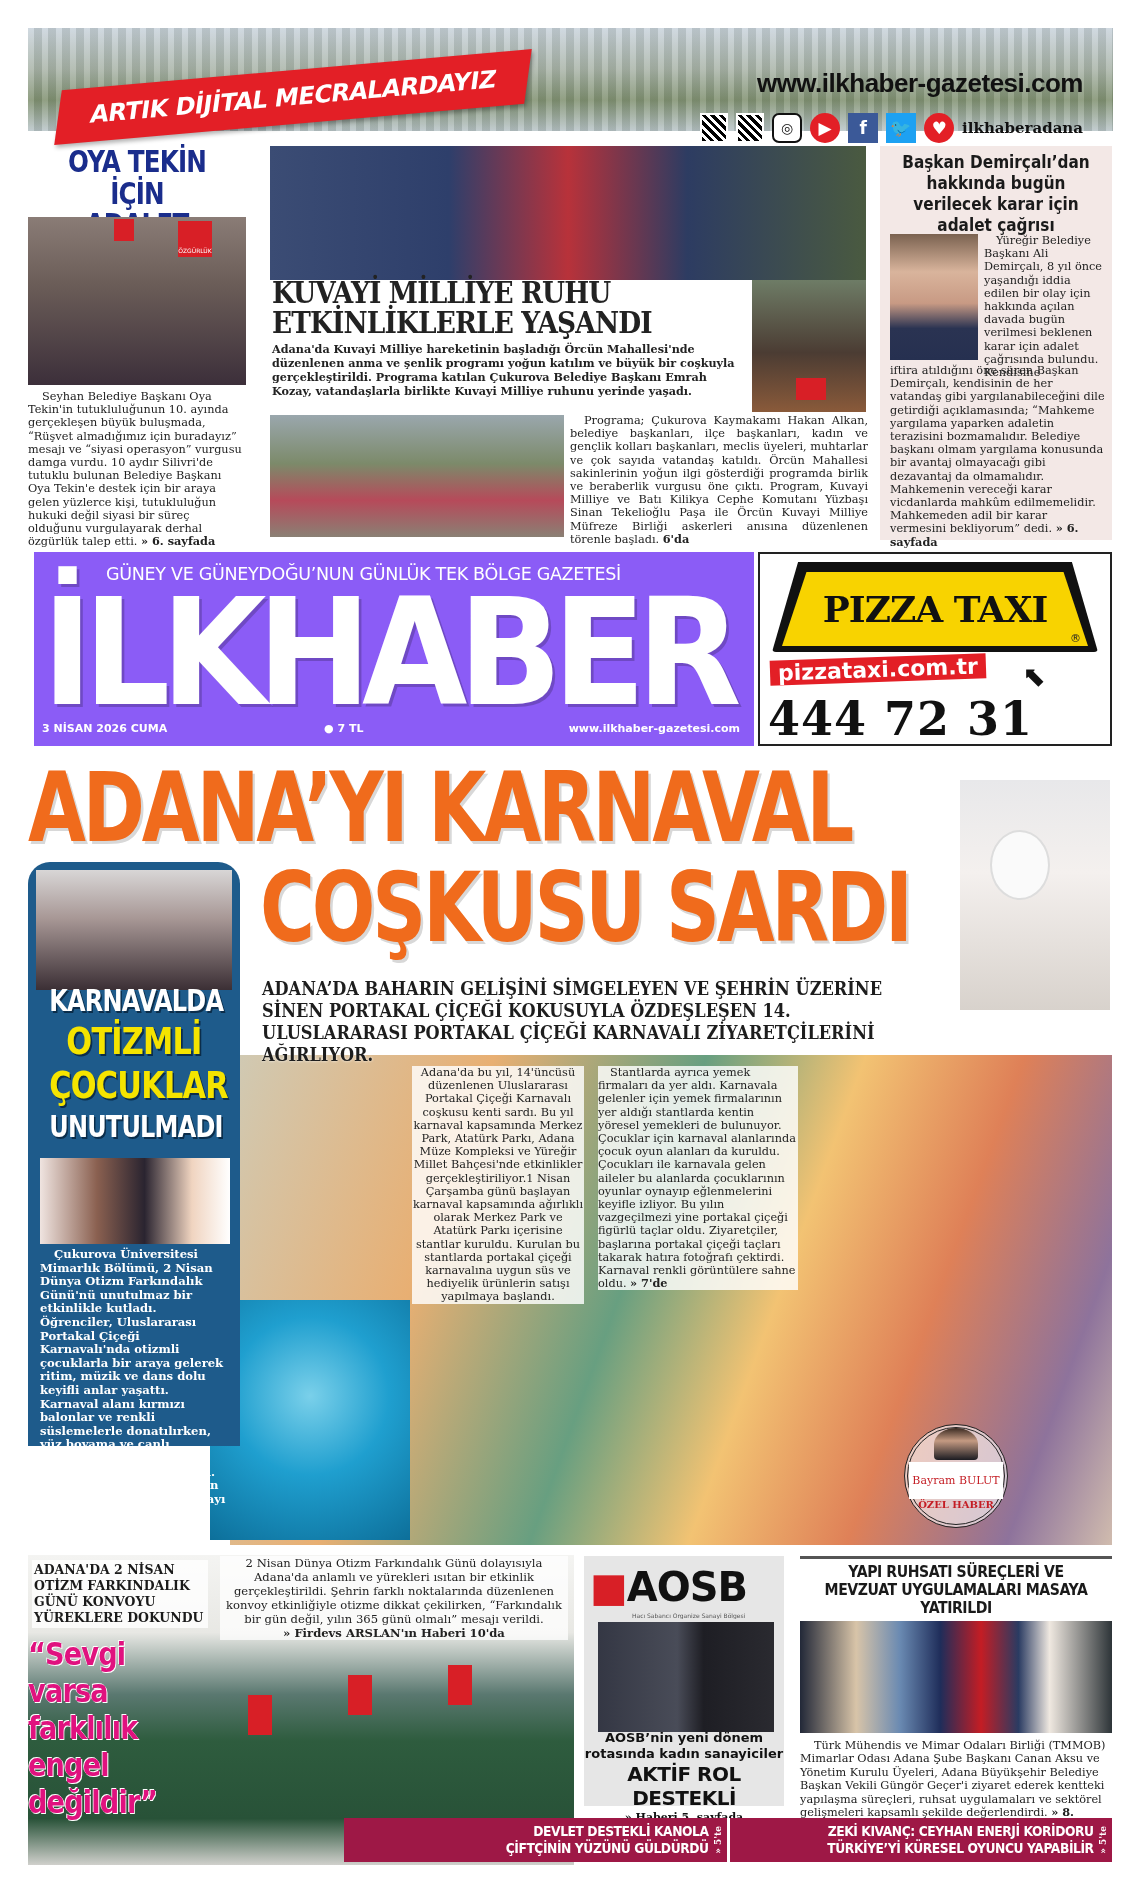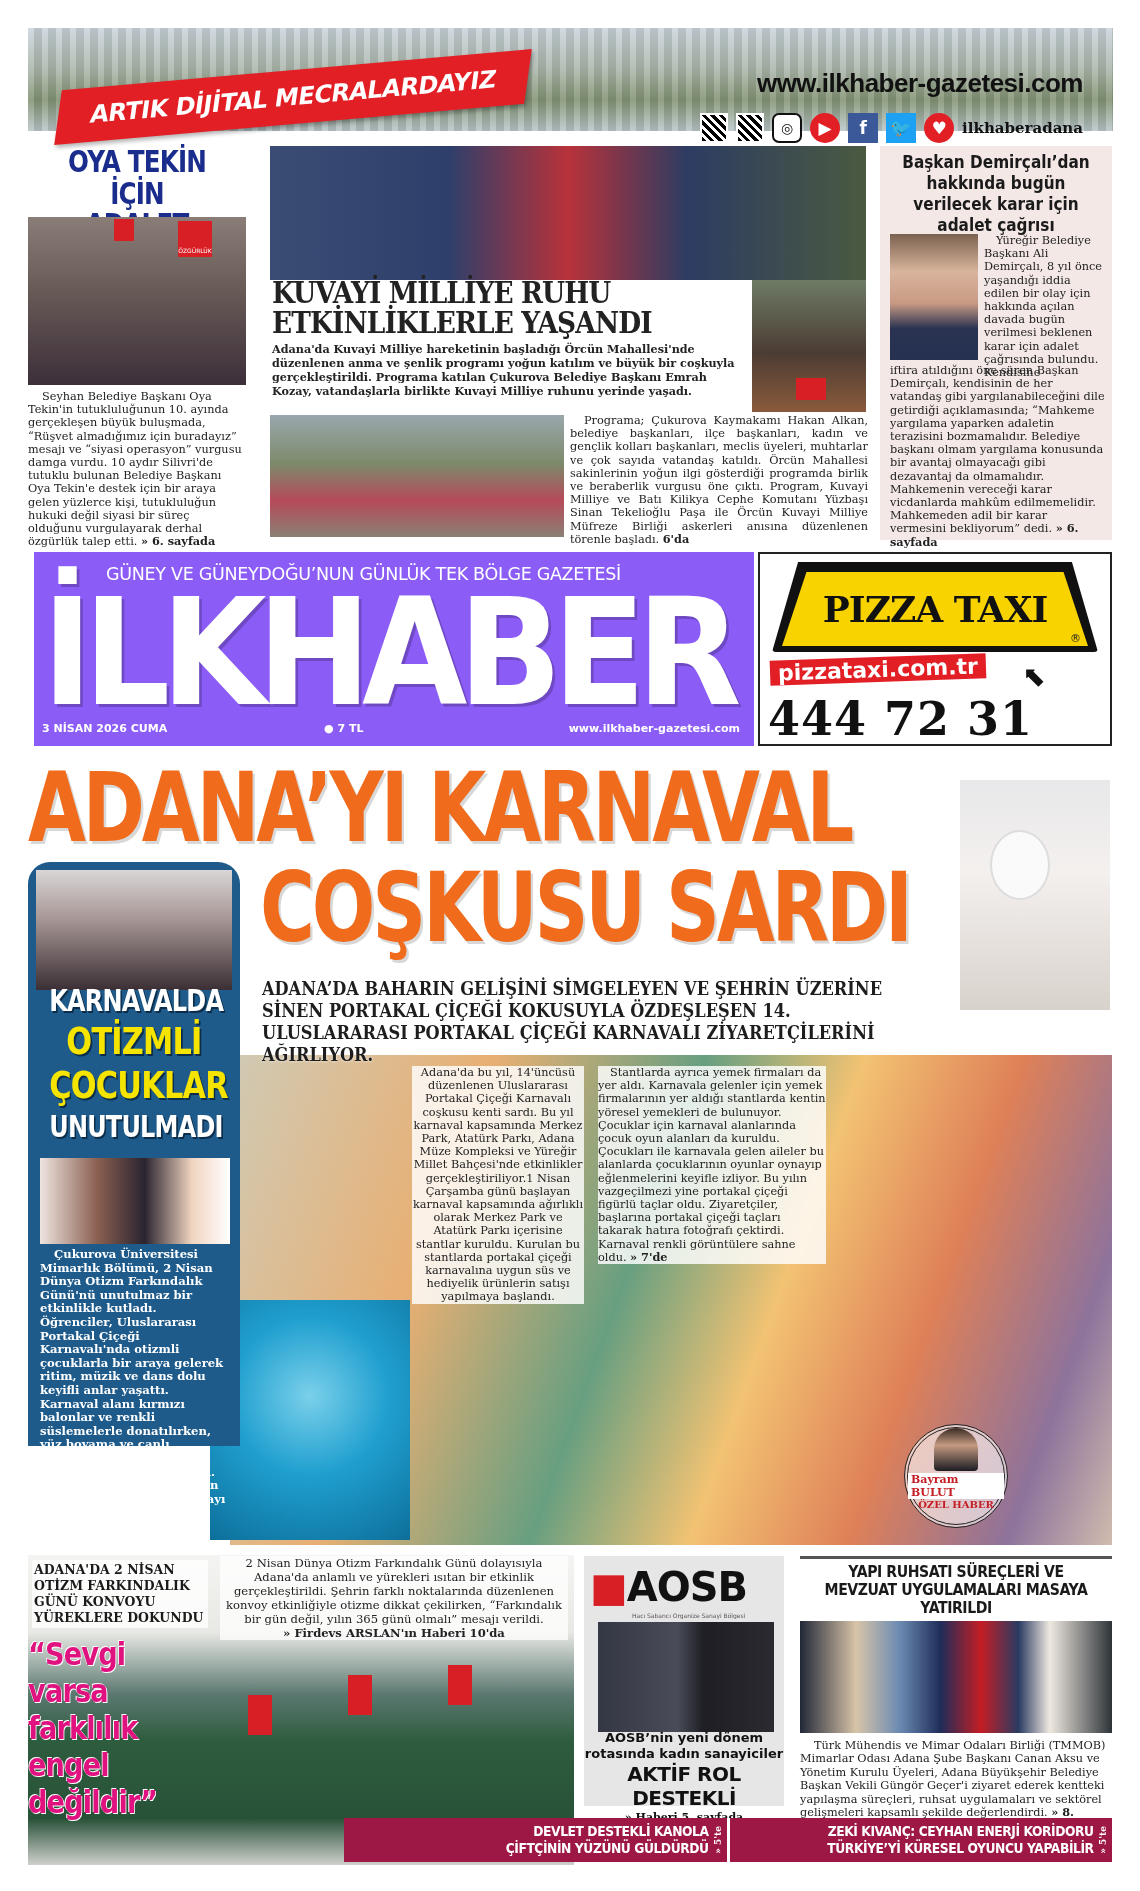"Stantlarda ayrıca yemek firmaları da" div.abs { width: 228px -> 200px }
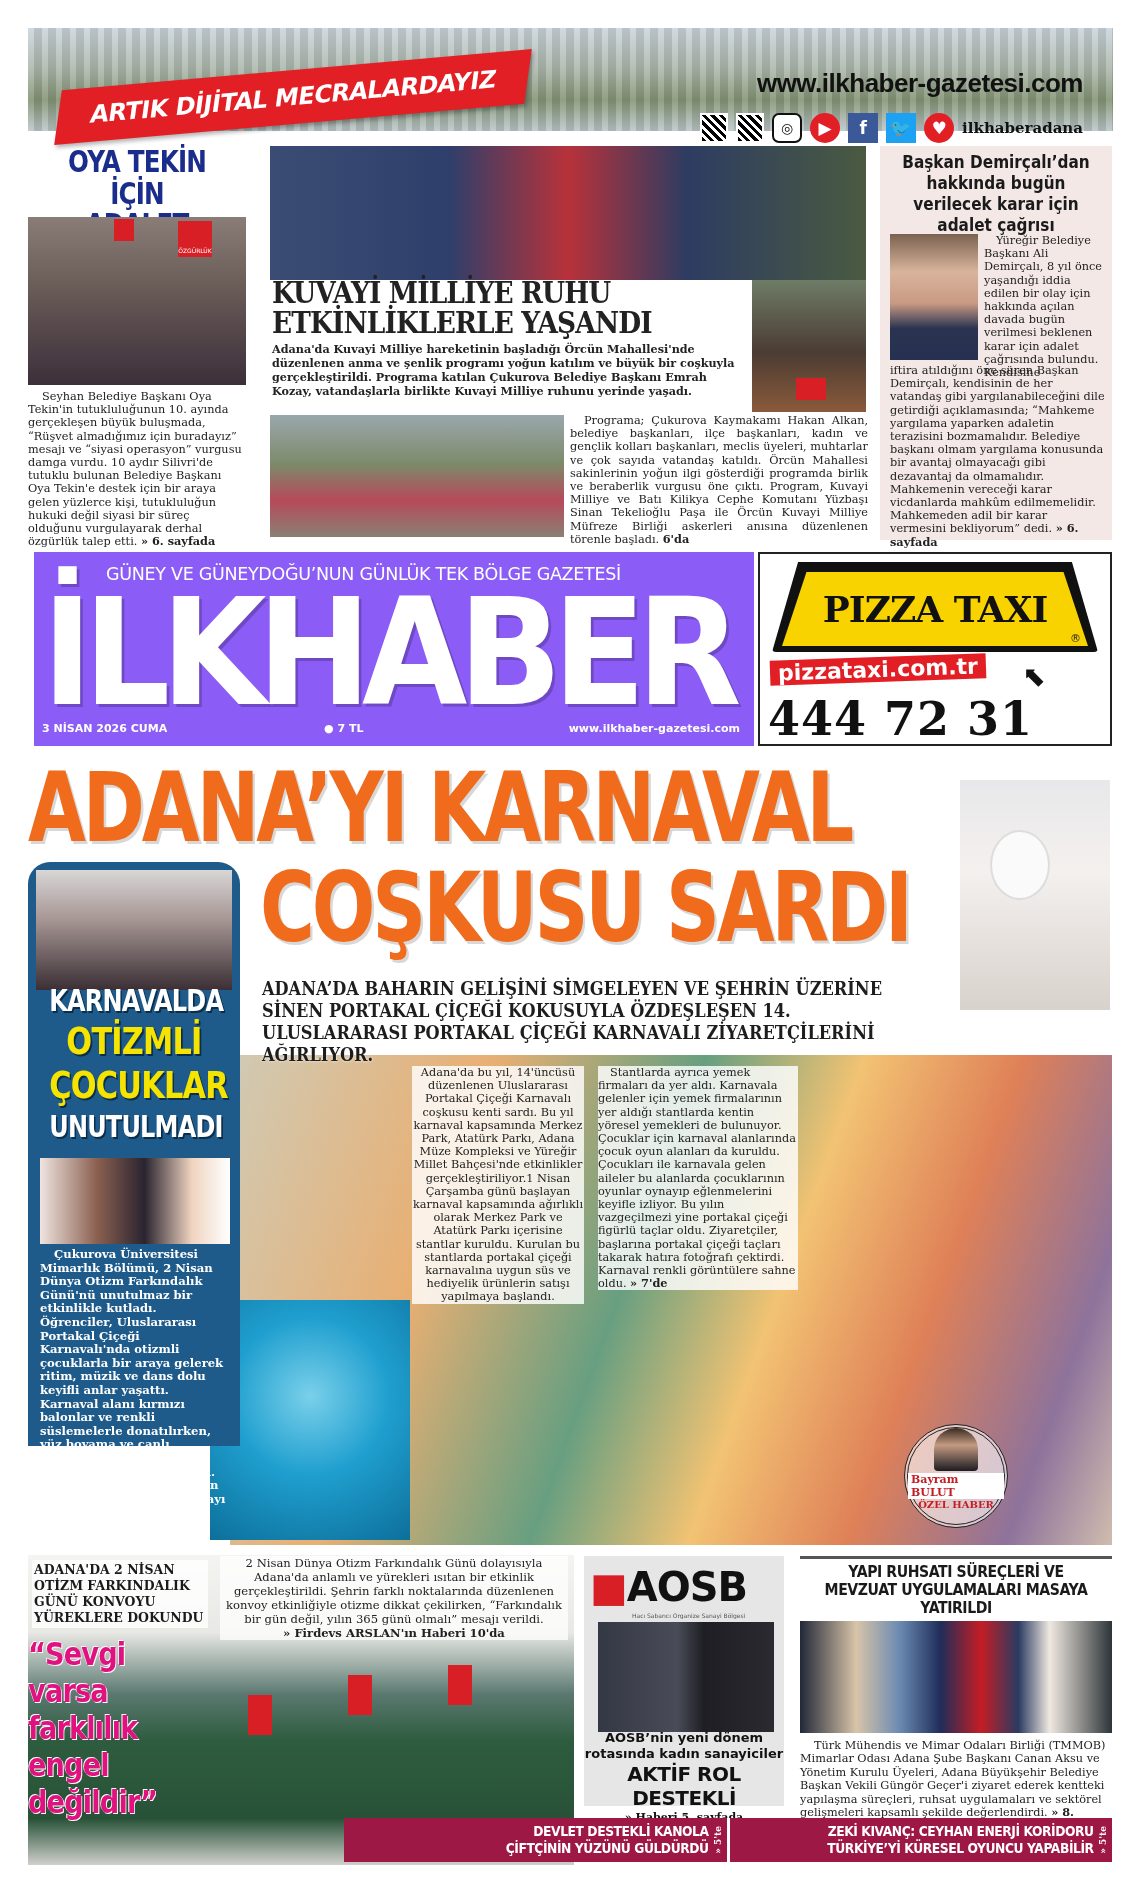"Bayram BULUT" div { font-weight: bold -> normal; padding: 0 3px -> 12px 3px }
